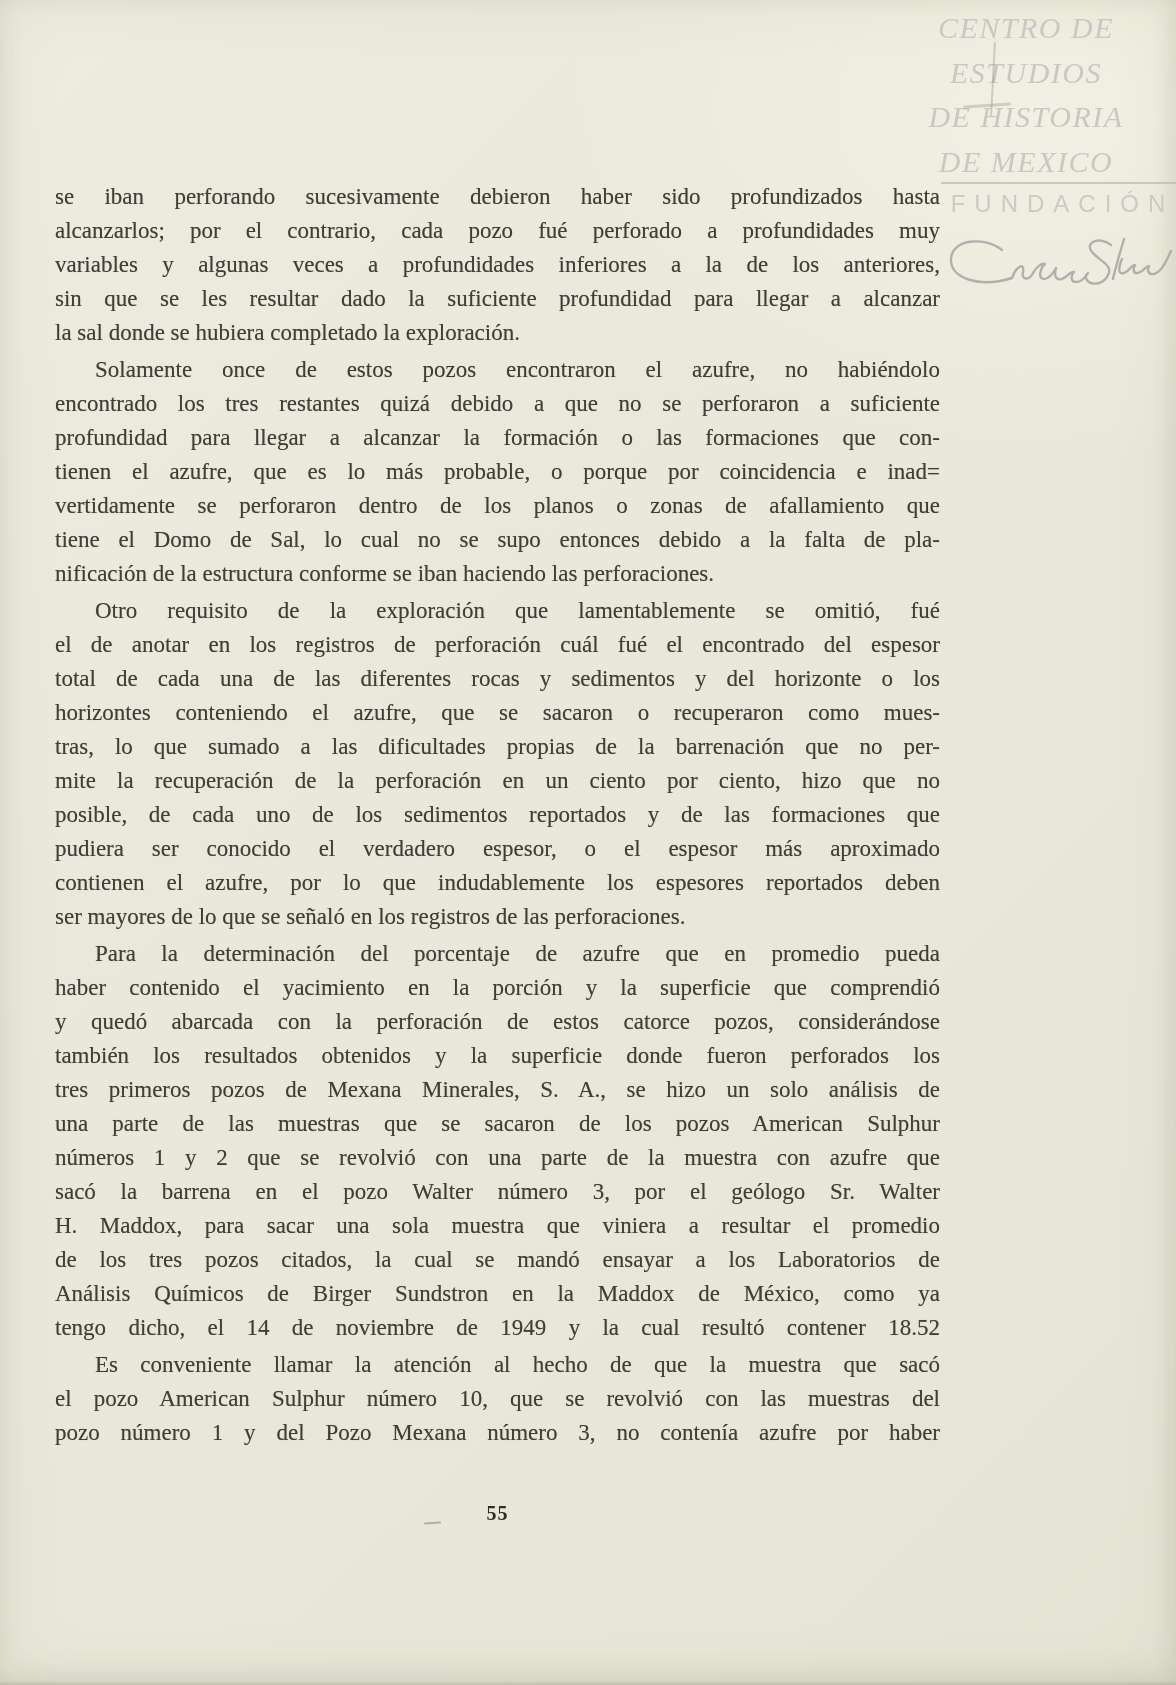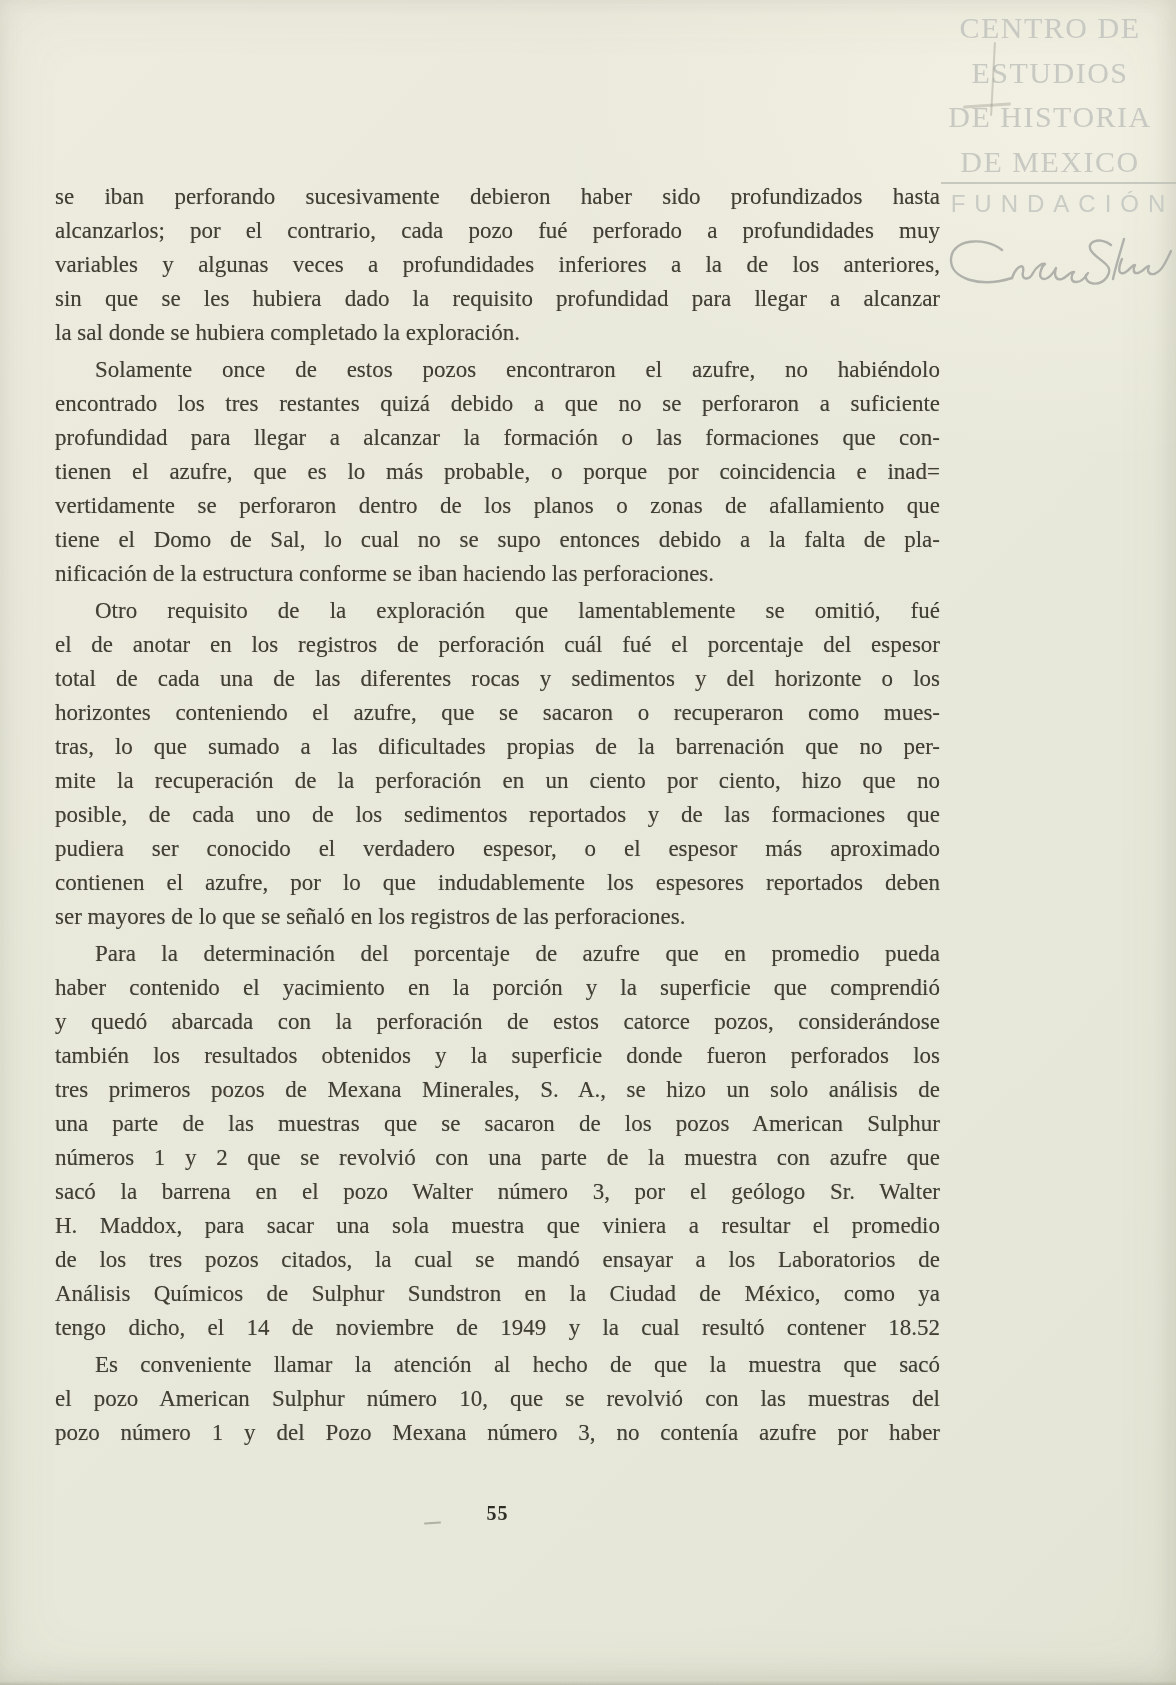"CENTRO DE" .stamp { font-style: none -> italic; left: 932px -> 908px }
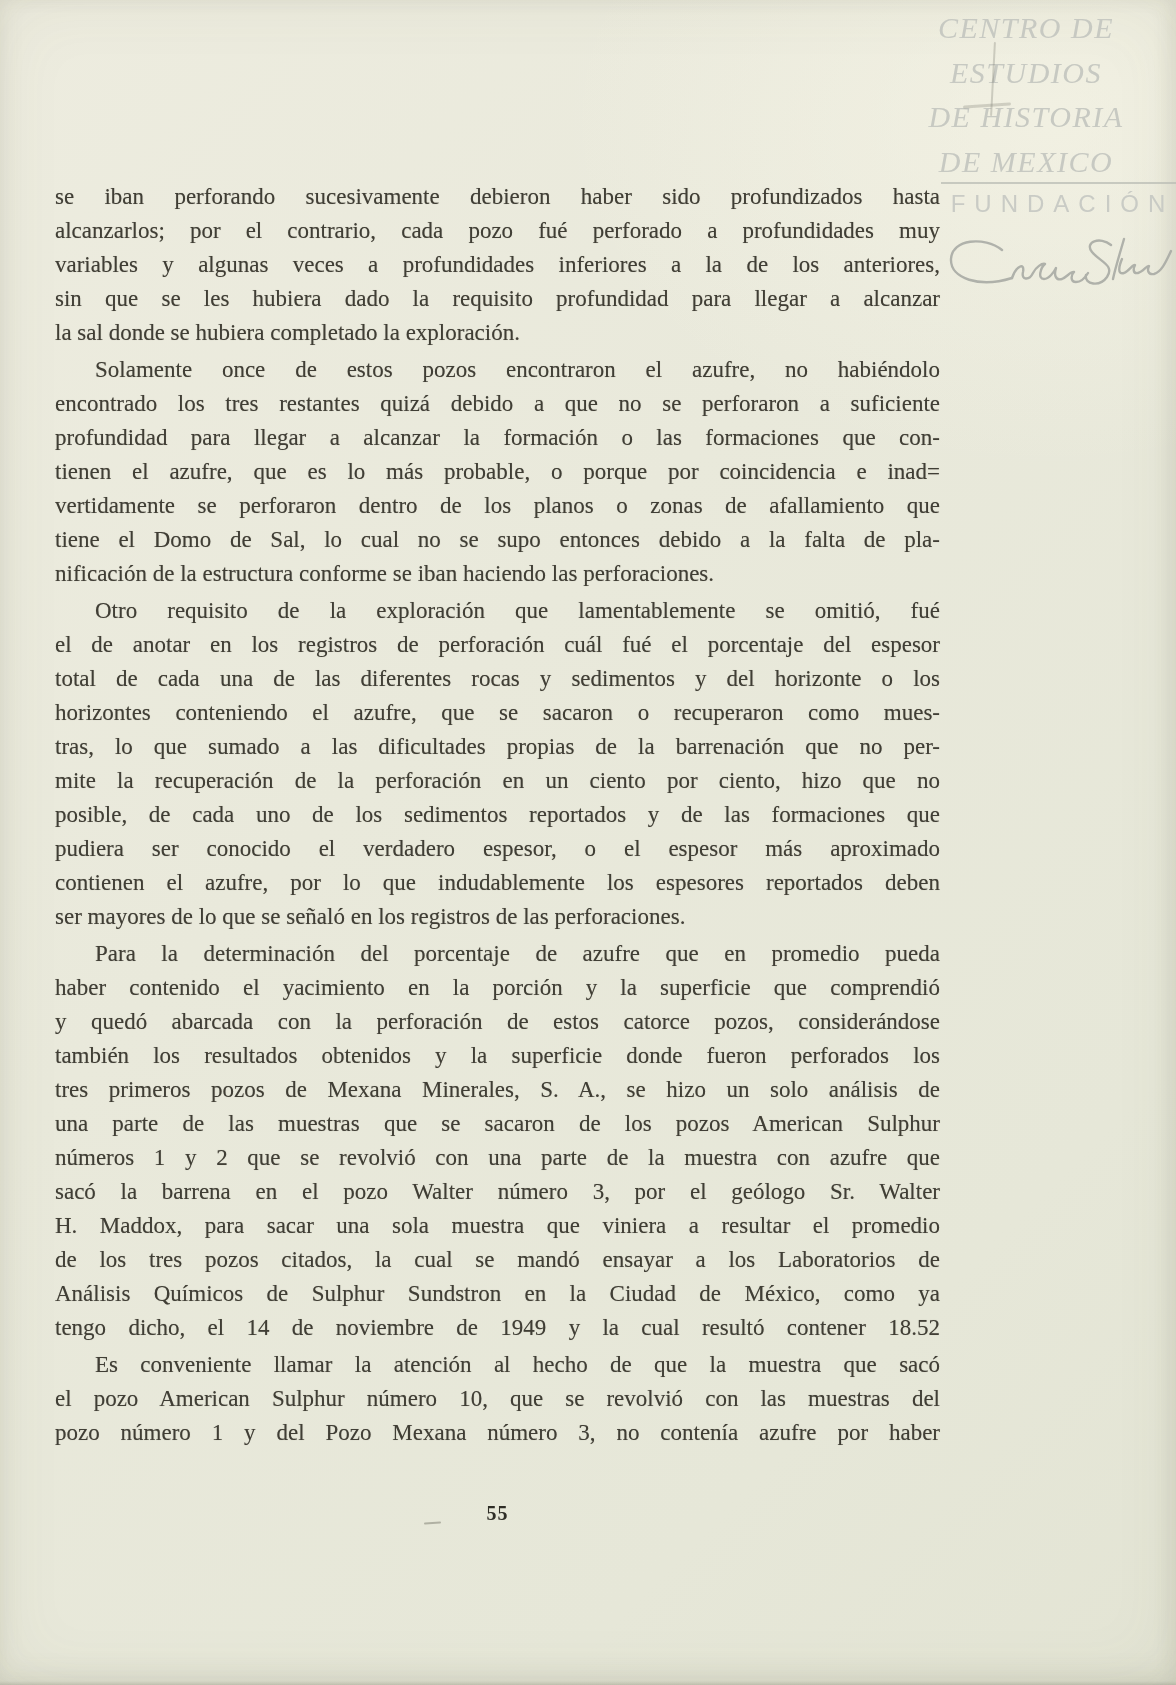"sin que se les hubiera" div.line { text: hubiera dado la requisito -> resultar dado la suficiente }
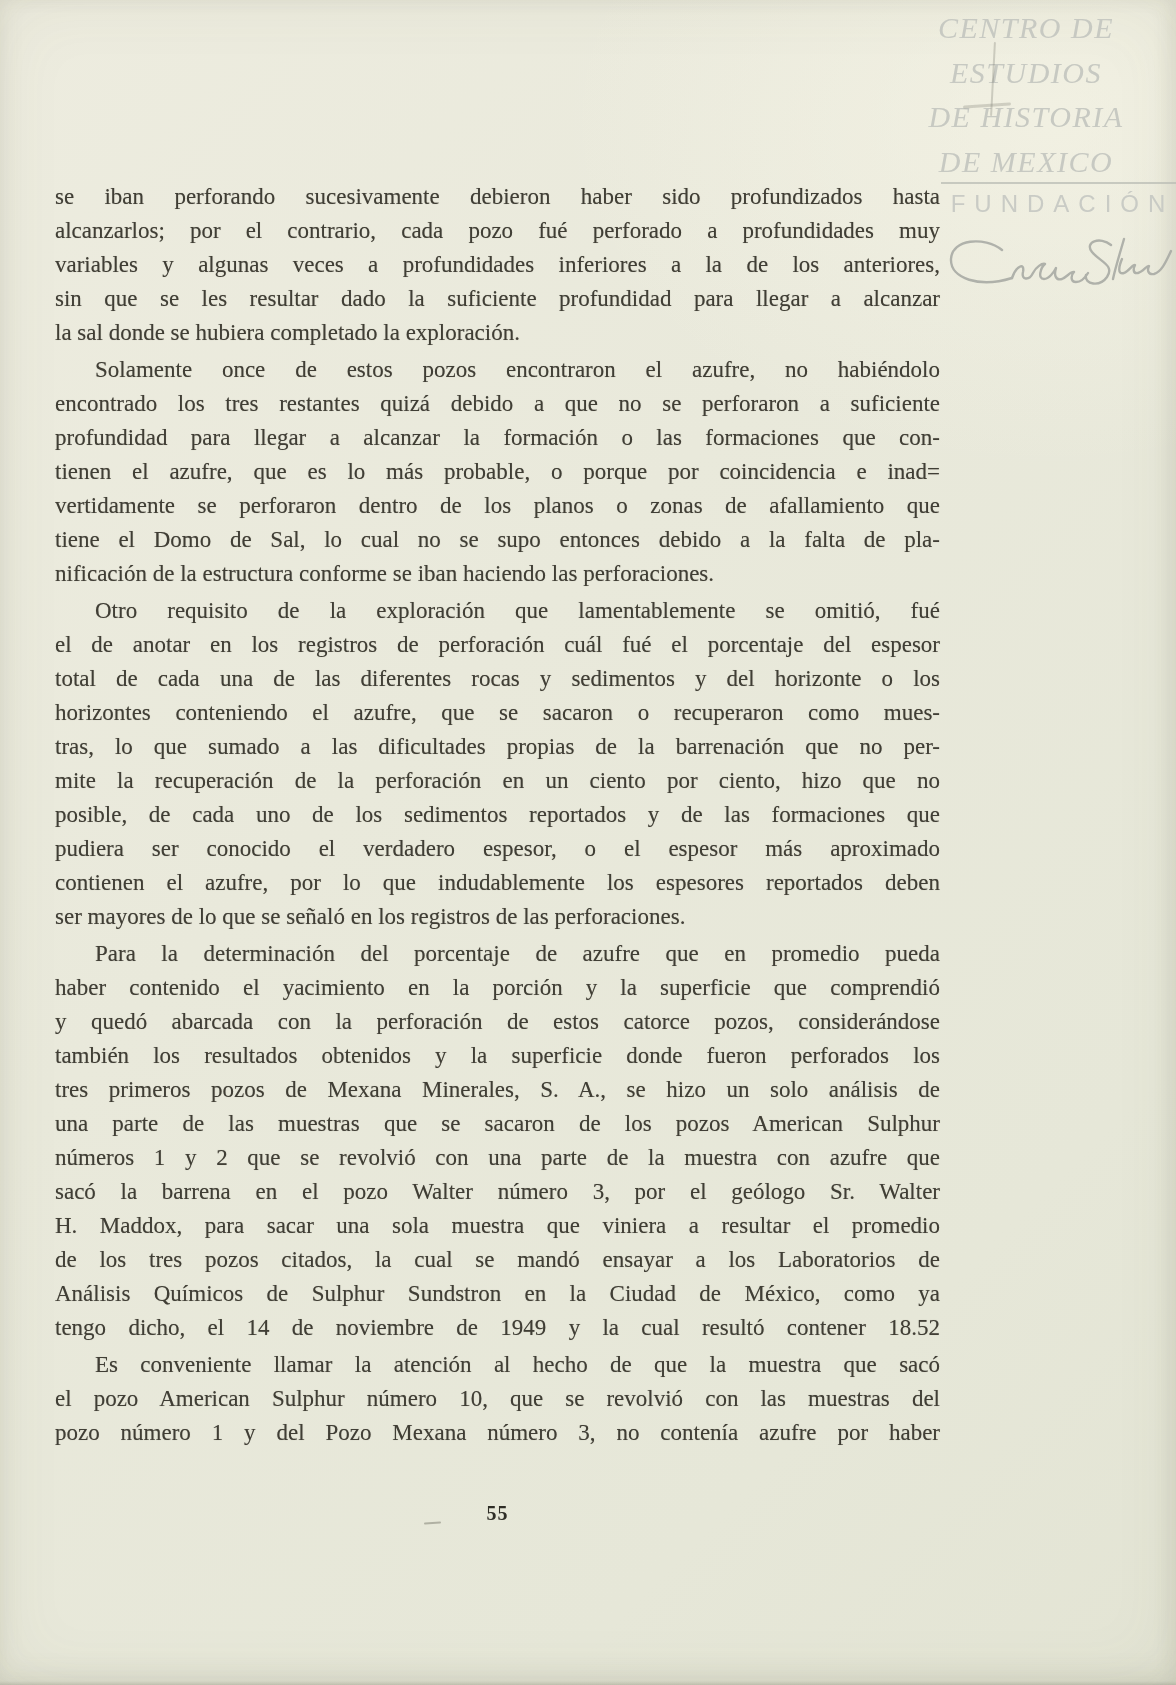"el de anotar en los" div.line { text: porcentaje -> encontrado }
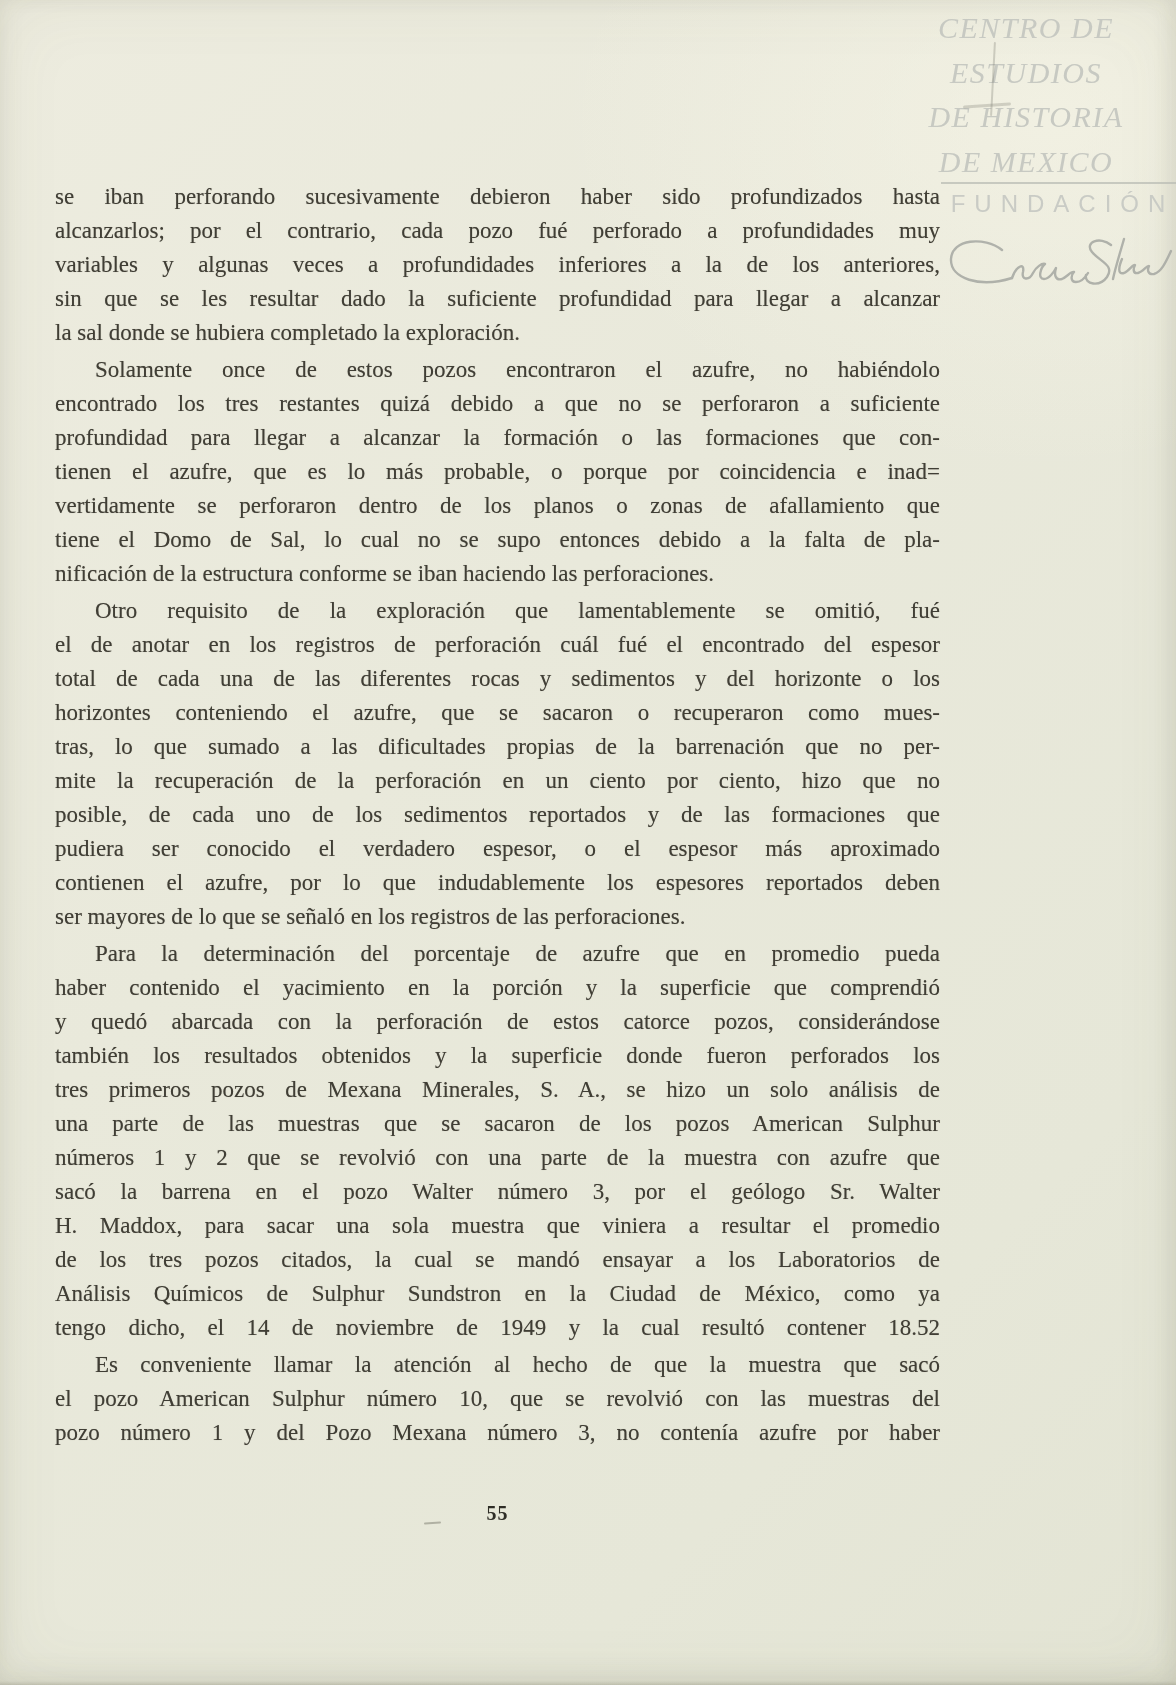"Análisis Químicos de Sulphur Sundstron" div.line { text: Sulphur Sundstron en la Ciudad -> Birger Sundstron en la Maddox }
